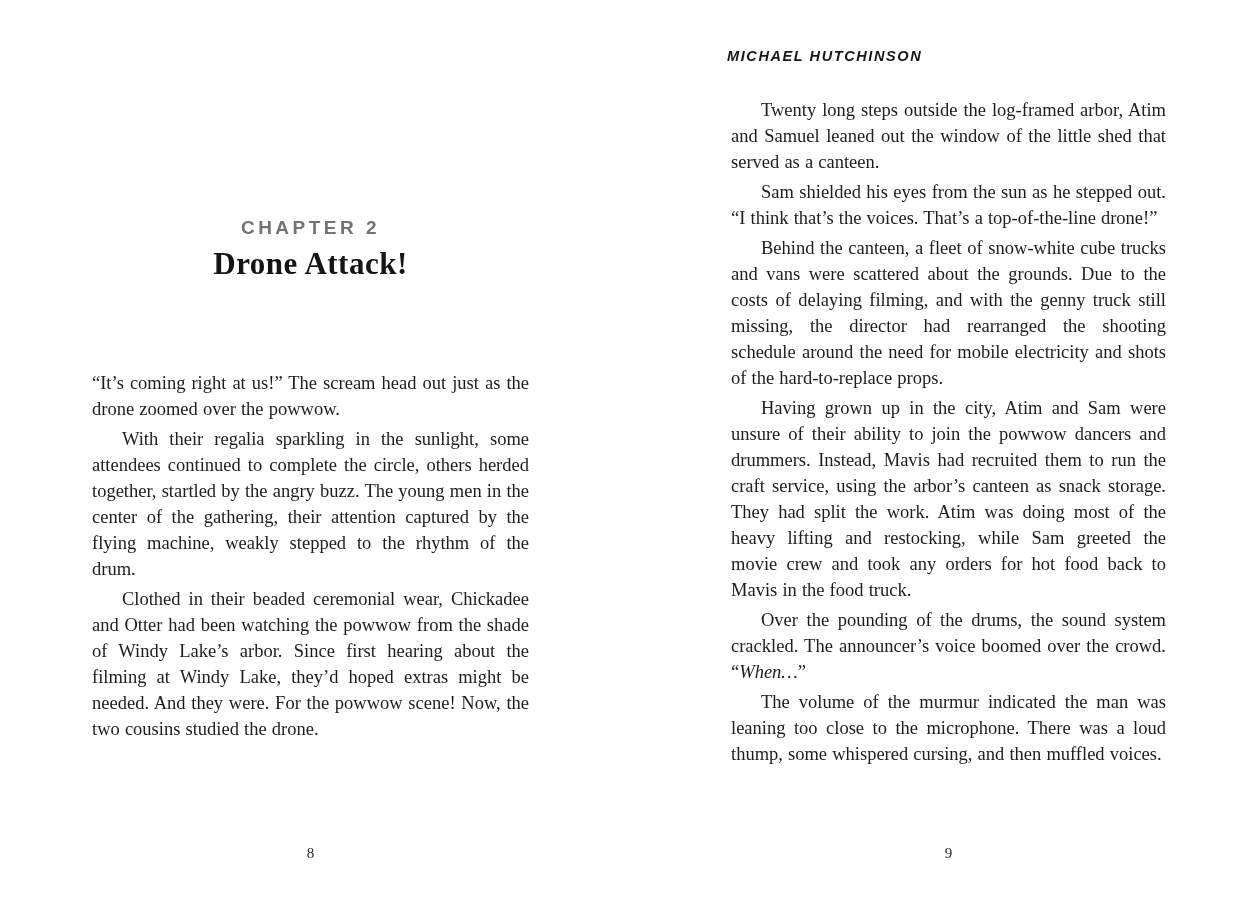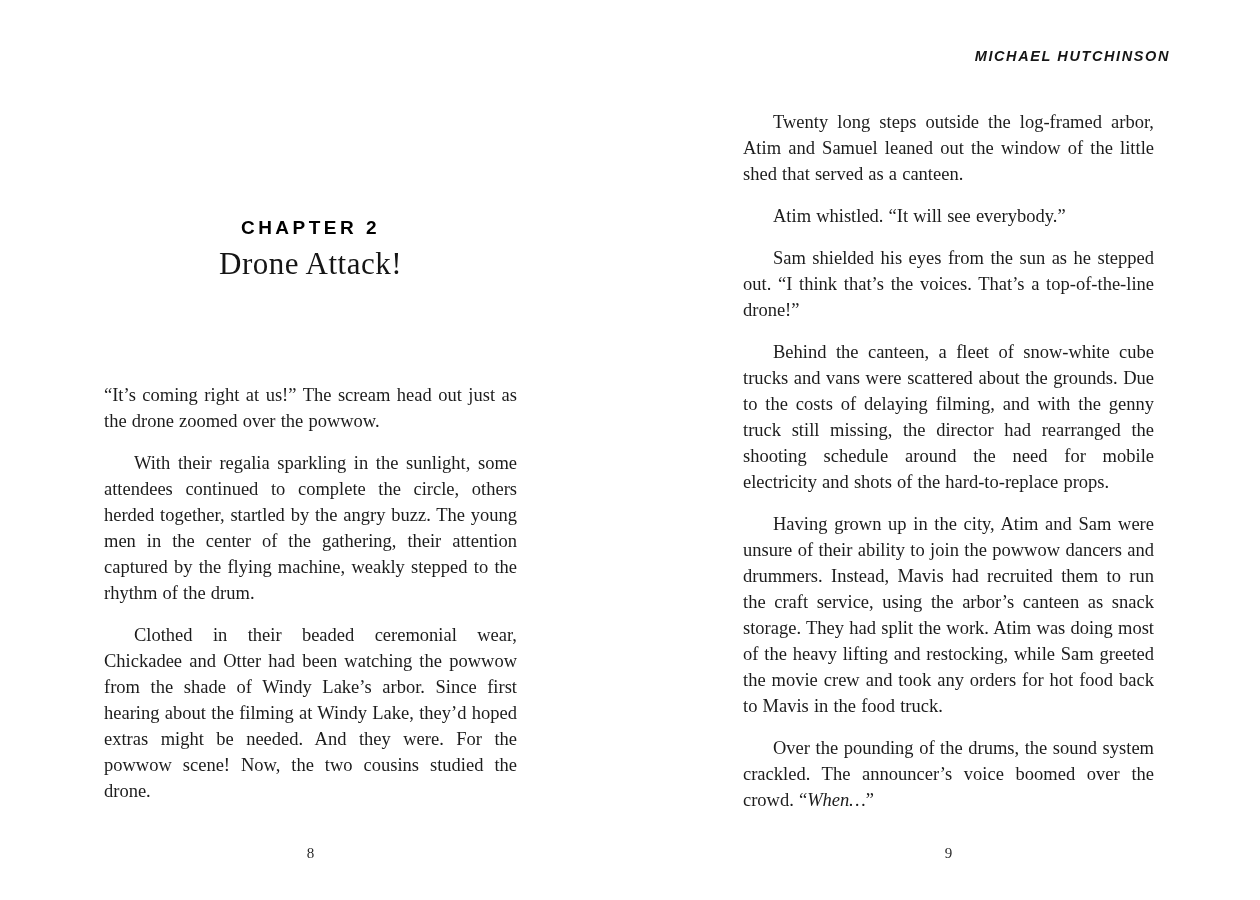"MICHAEL HUTCHINSON" .running-header { text-align: right -> left }
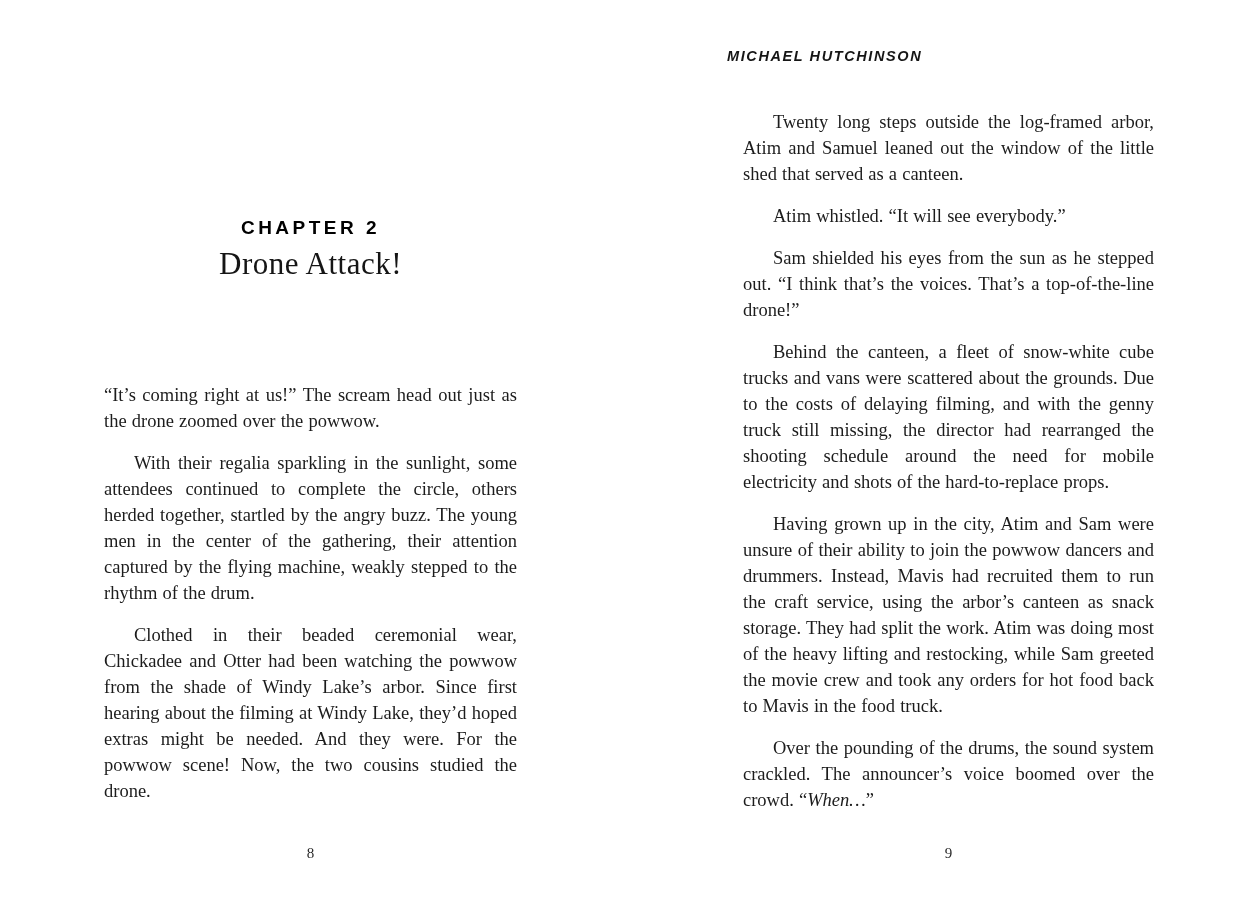"Twenty long steps outside the" .page-body p.para { margin: 16px -> 4px }
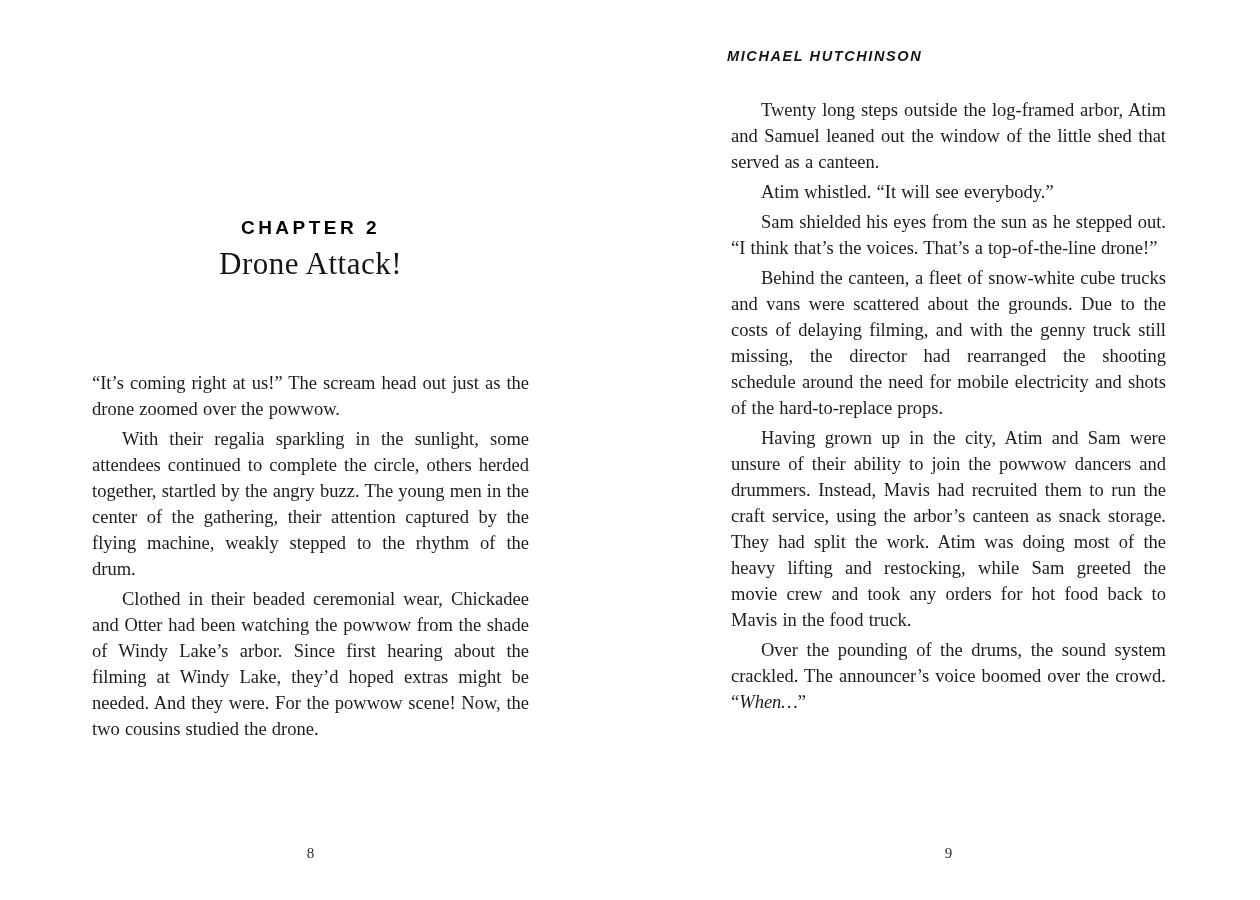"Atim whistled. “It will see" p.para { html: <p><span>Atim whistled. “It will see everybody.”</span></p> -> none }
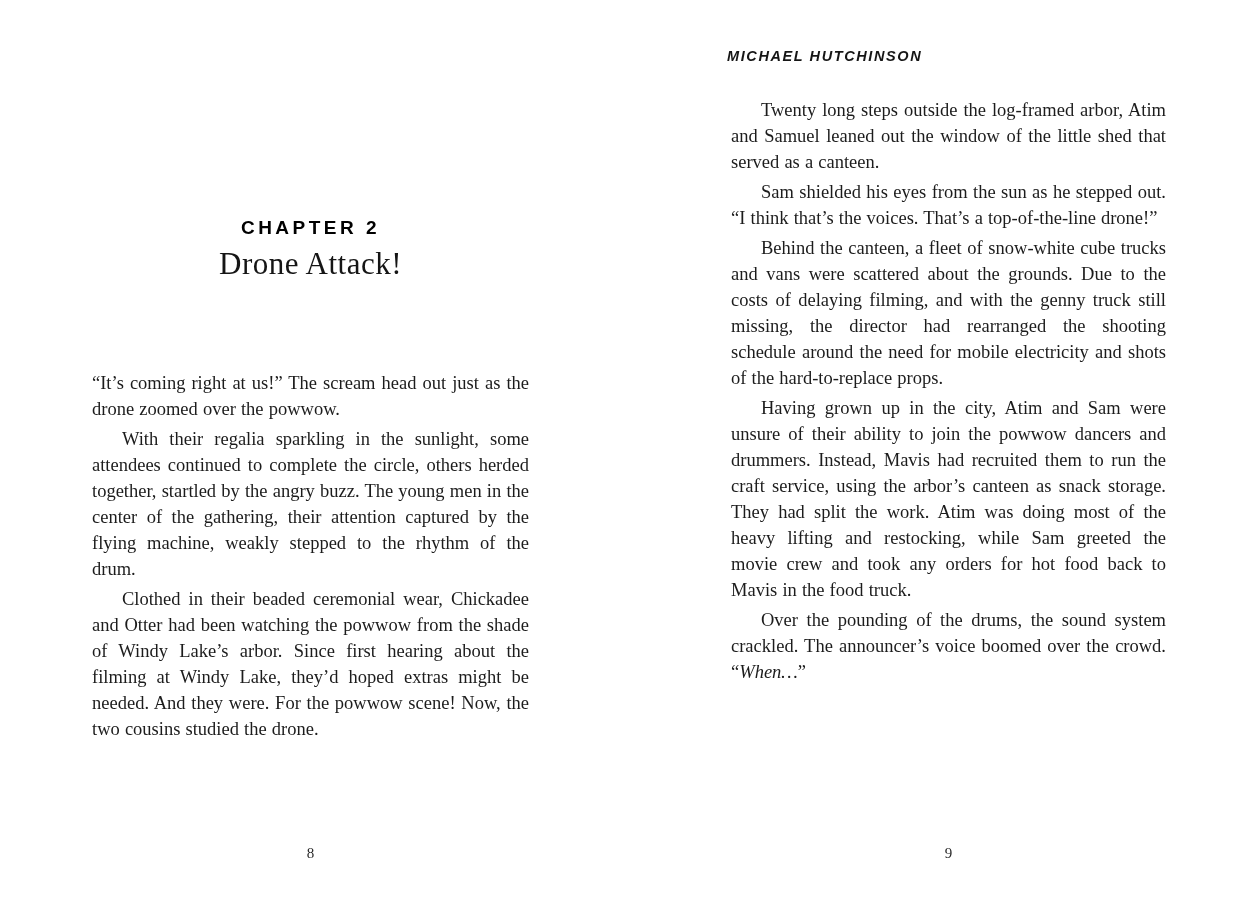"CHAPTER 2" .chapter-label { color: #000000 -> #737373 }
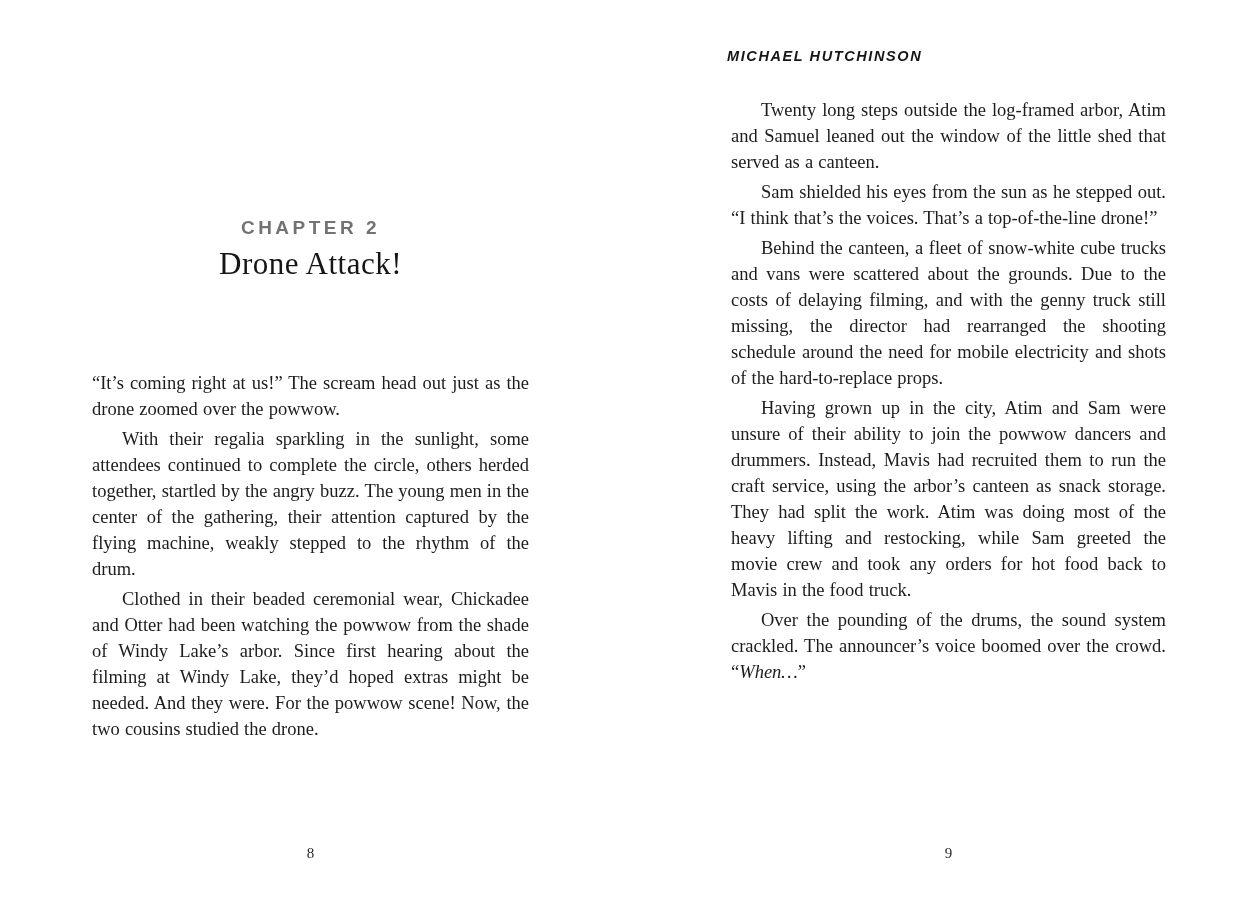"Drone Attack!" .chapter-title { font-weight: 400 -> 700 }
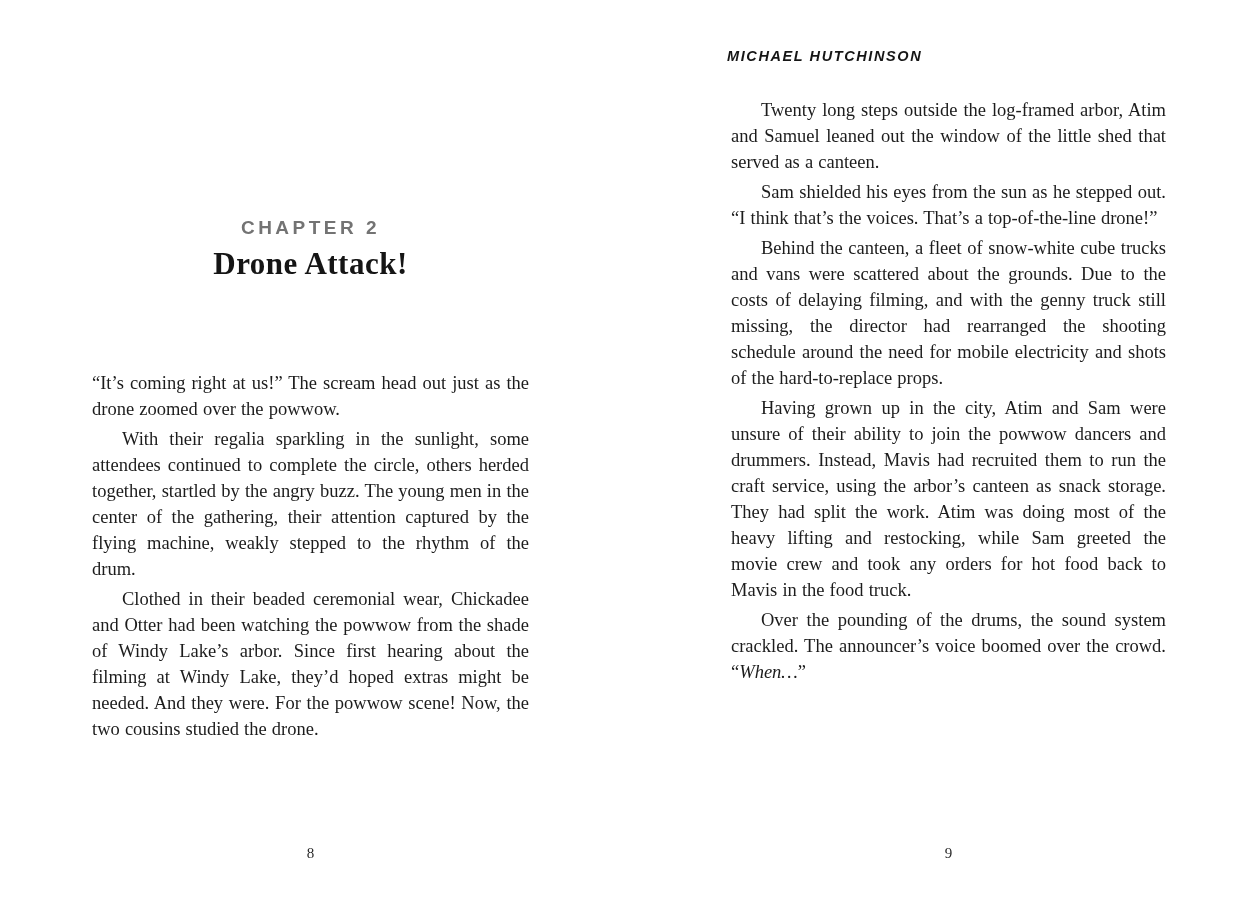"The volume of the murmur" p.para { html: none -> <p><span>The volume of the murmur indicated the man was leaning too close to the microphone. There was a loud thump, some whispered cursing, and then muffled voices.</span></p> }
